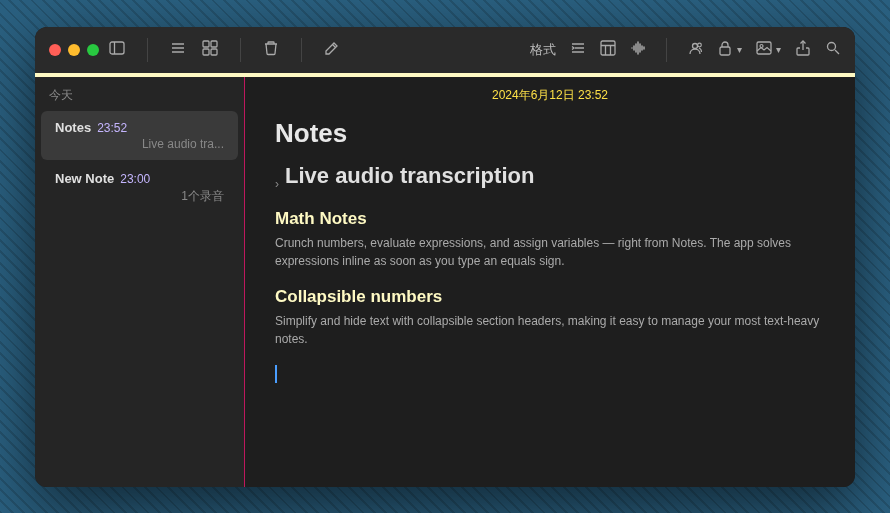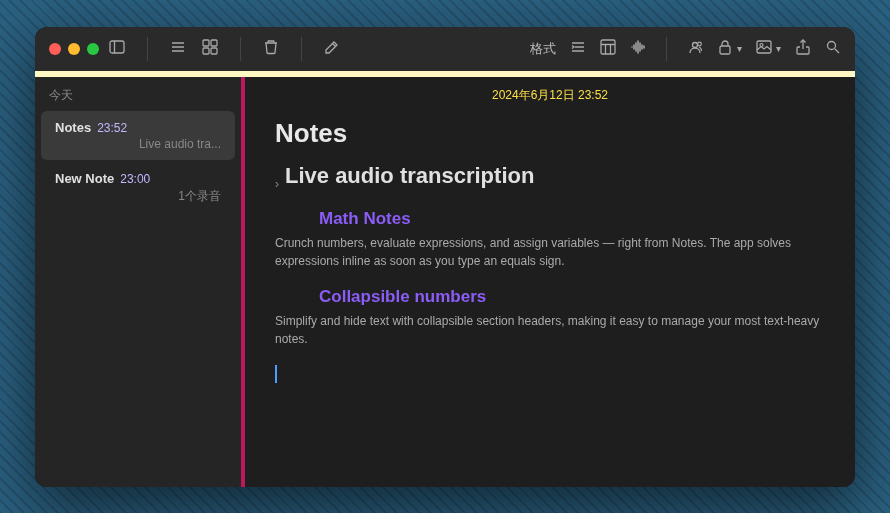"格式" .titlebar { border-bottom: 6px solid #fef9c3 -> 4px solid #fef9c3 }
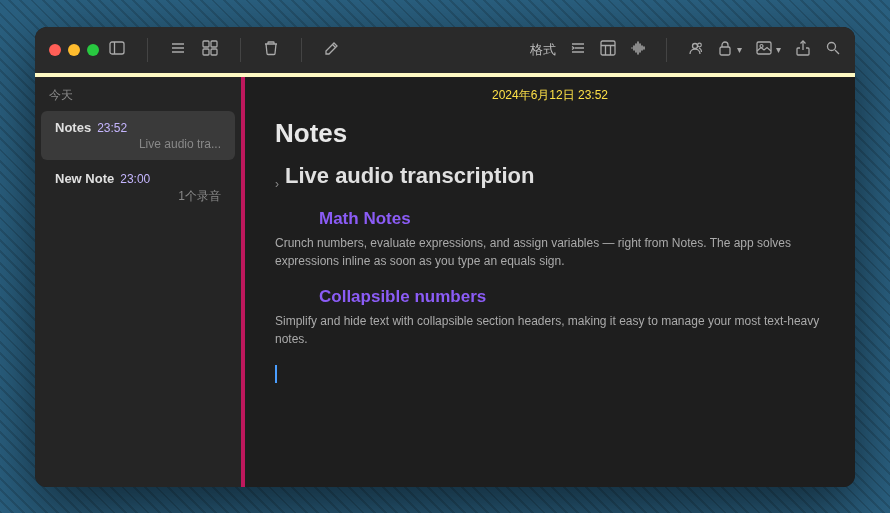"今天" .sidebar { border-right: 4px solid #be185d -> 1px solid #be185d }
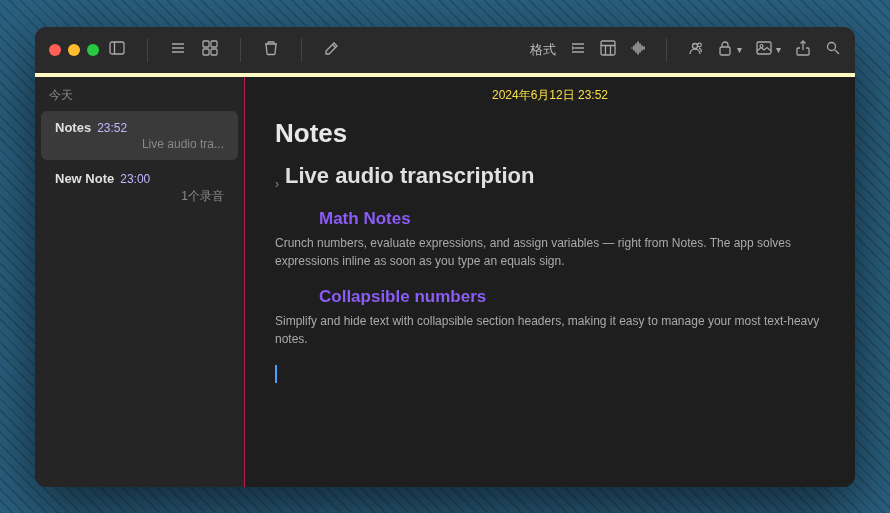"Math Notes" .section-title-h2 { color: #8b5cf6 -> #fef9c3; margin-left: 44px -> none }
